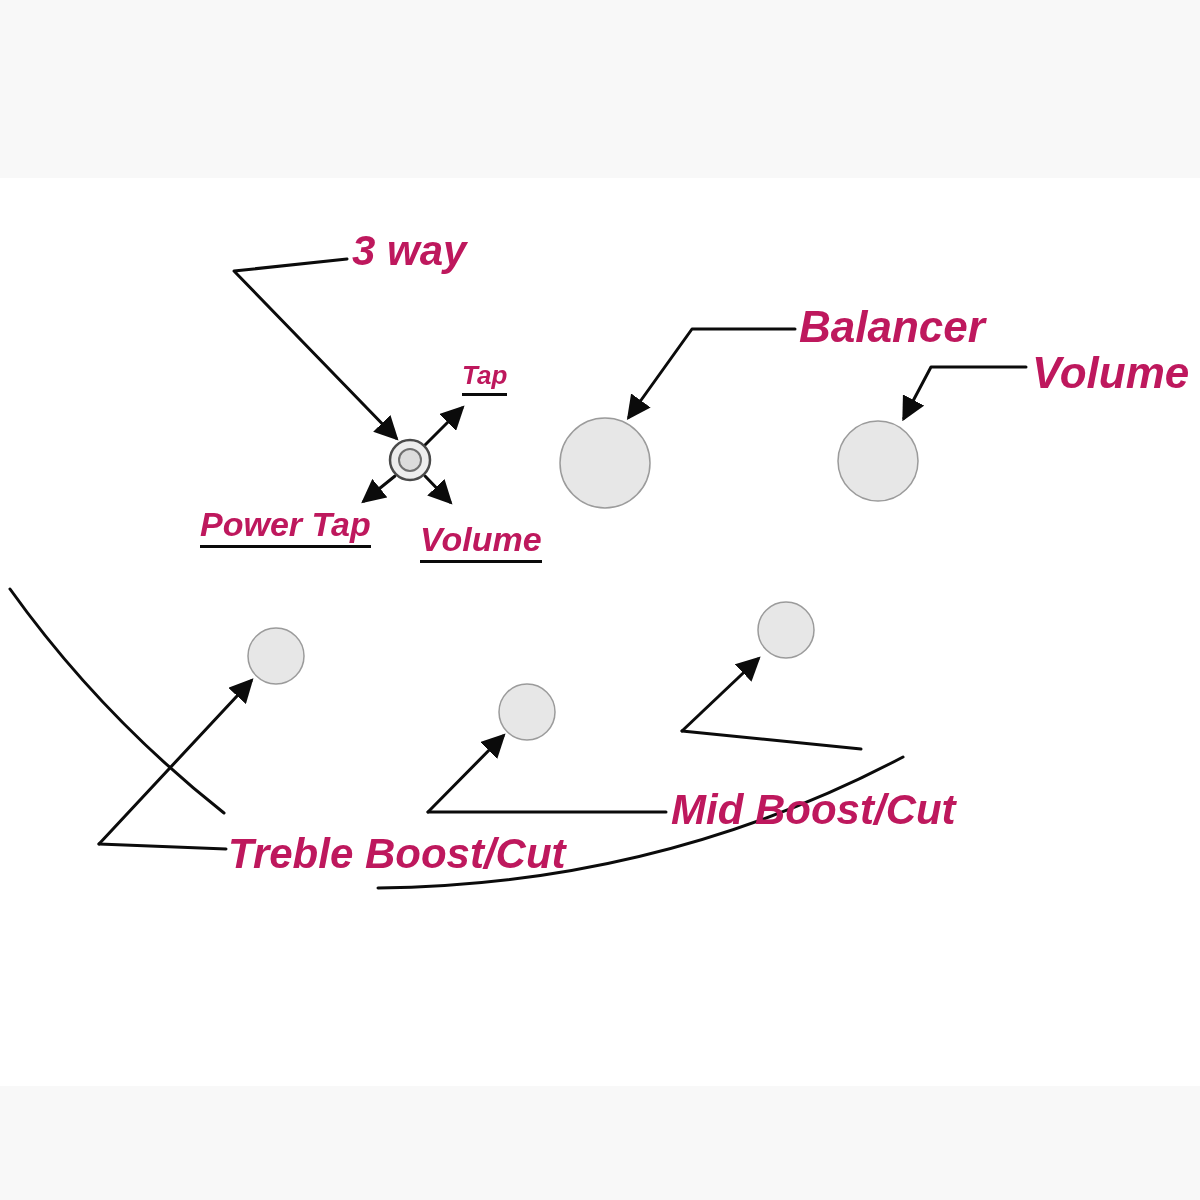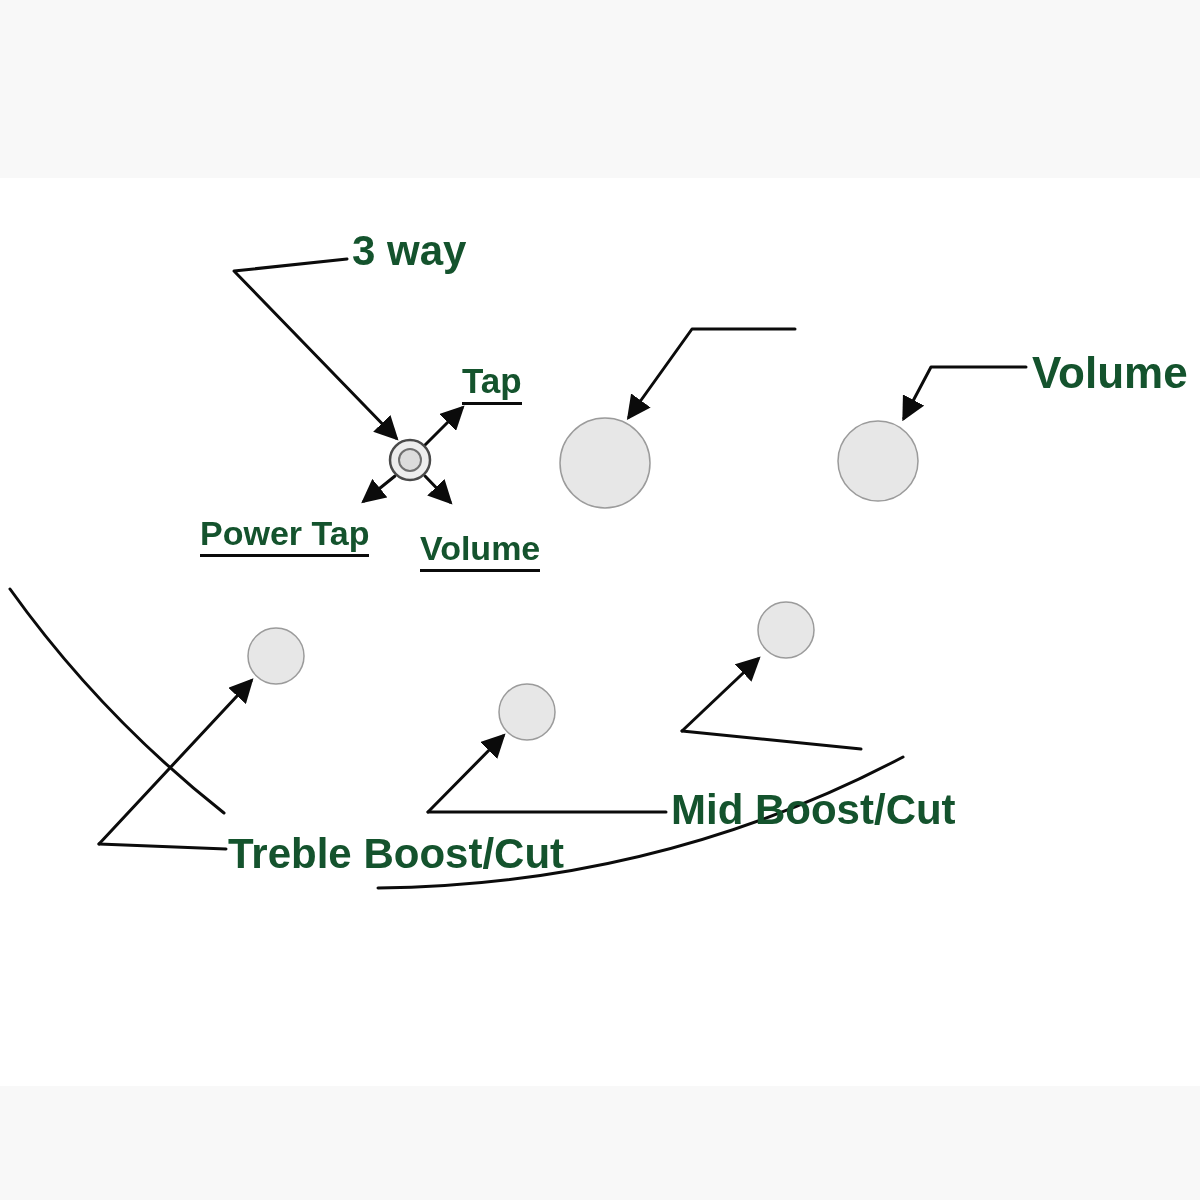"3 way" .lbl { color: #14532d -> #be185d; font-style: none -> italic }
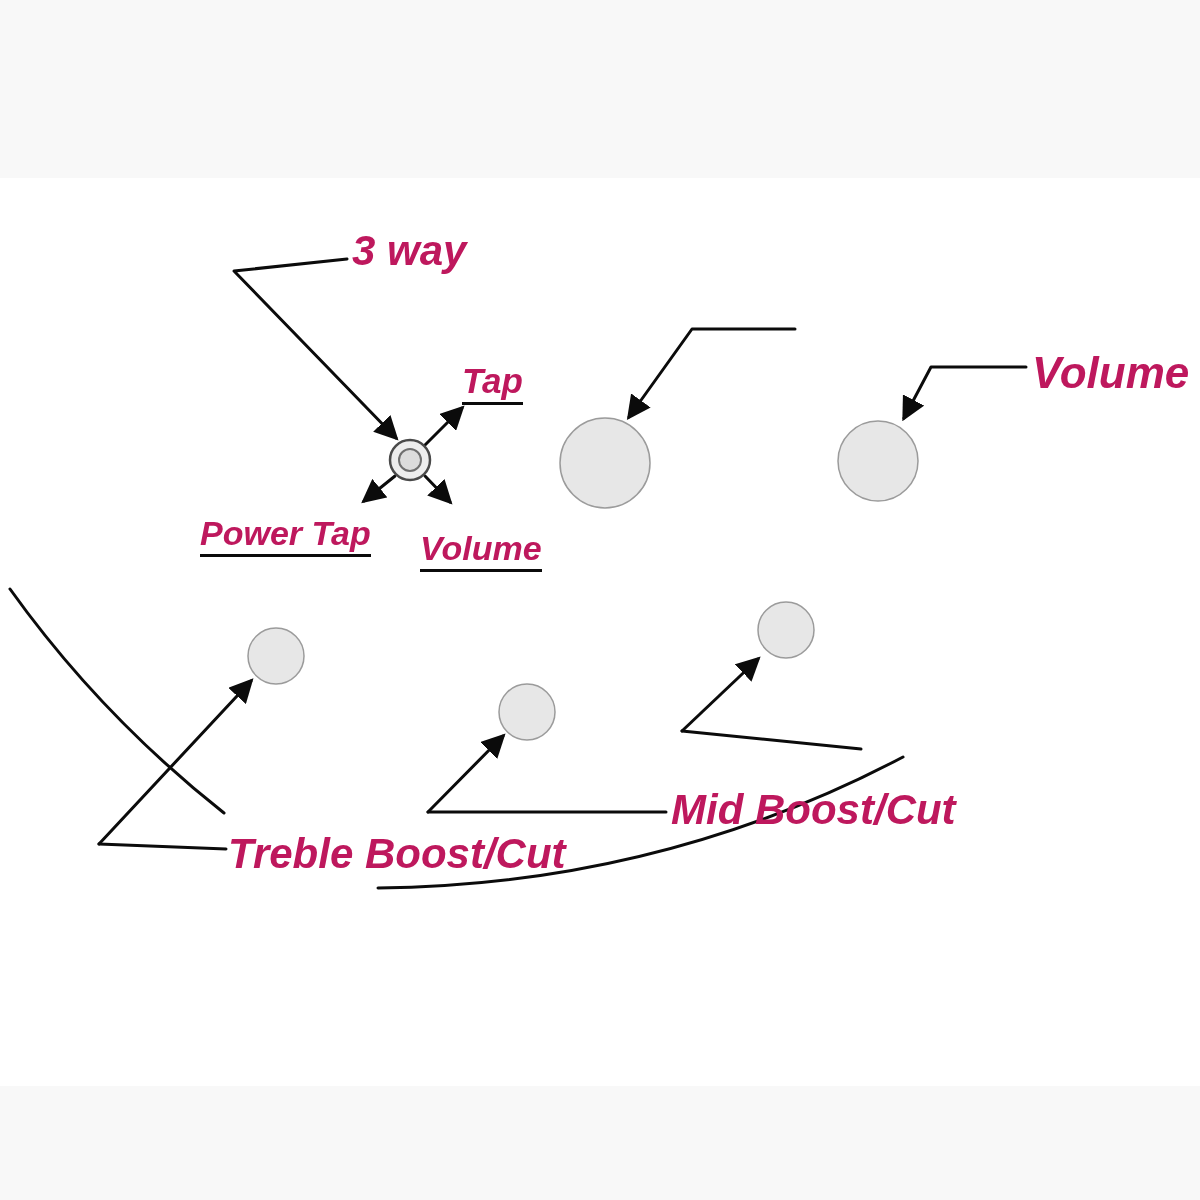"Balancer" div.lbl { html: none -> <div>Balancer</div> }
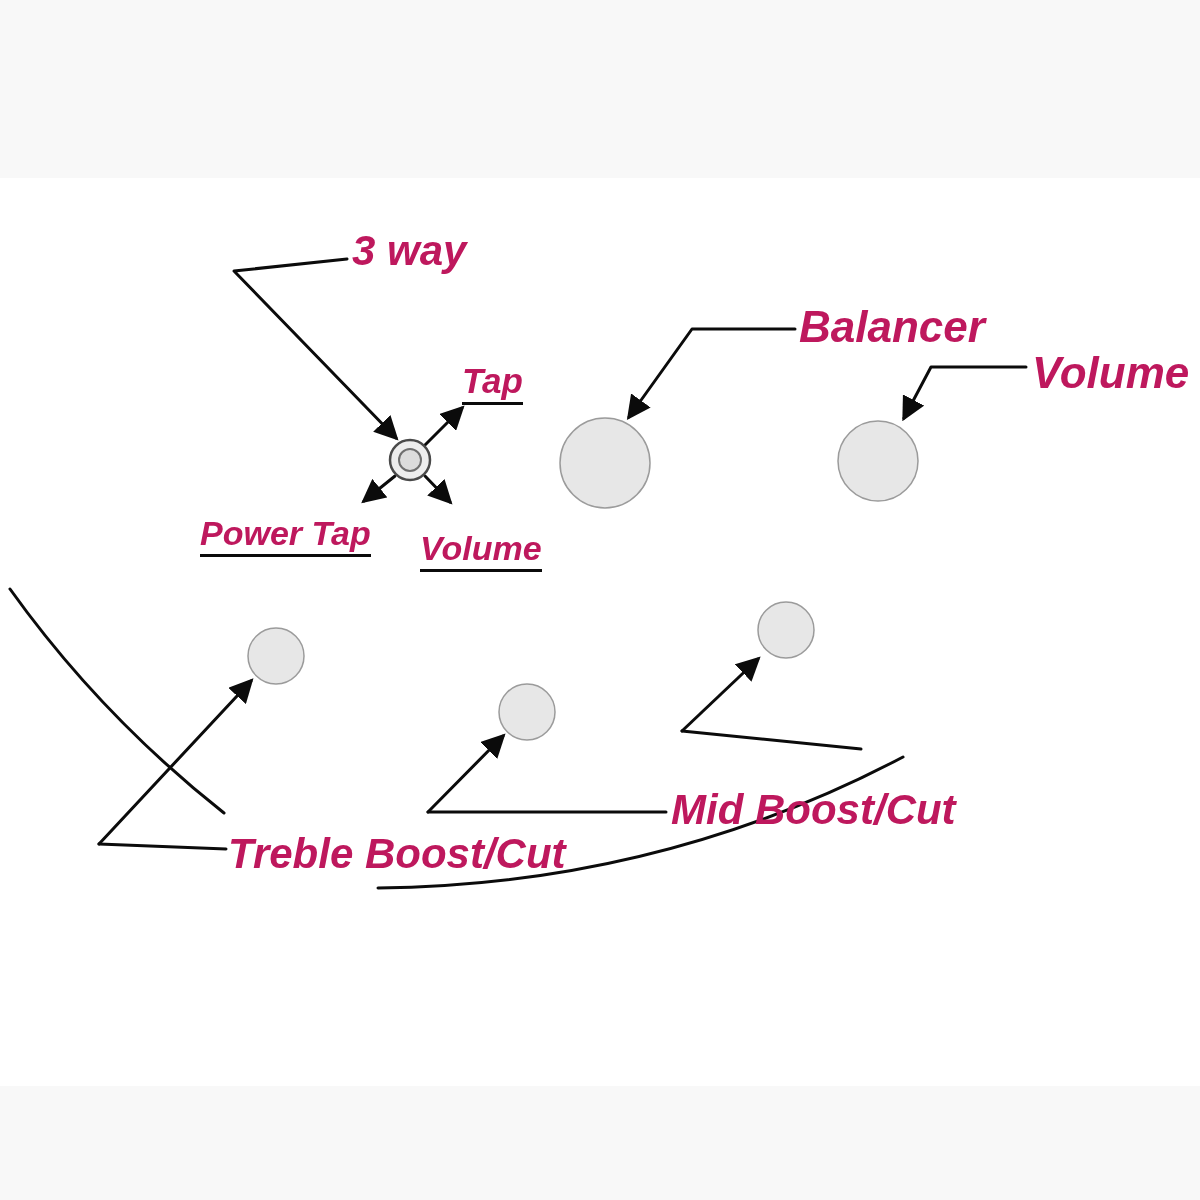"Tap" .fs-mid { font-size: 35px -> 26px }
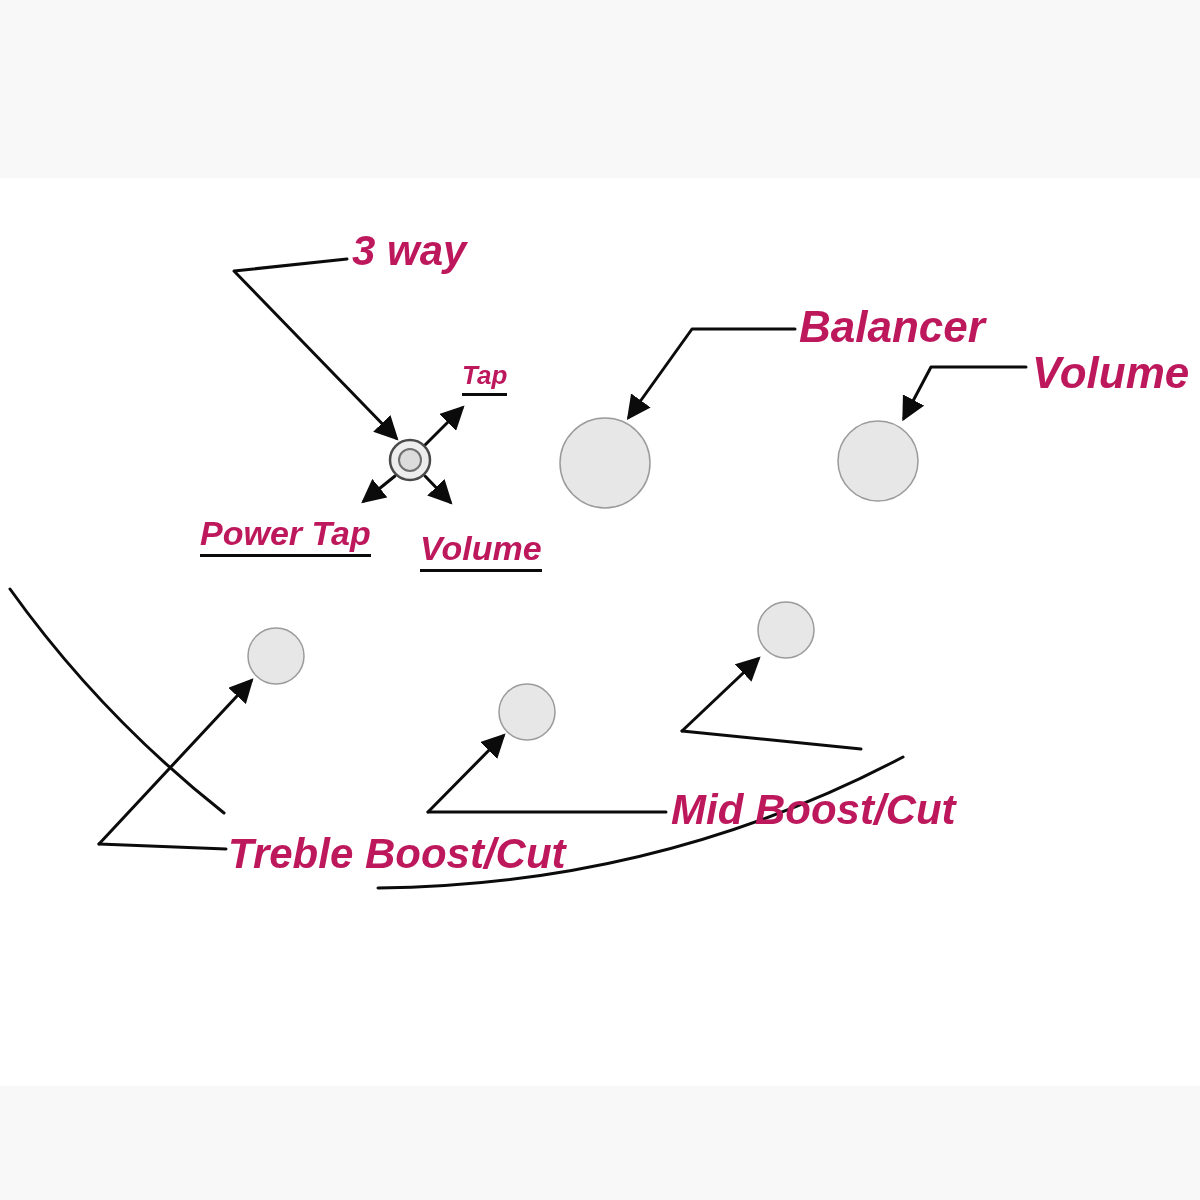"Power Tap" .fs-sub { margin-top: 9px -> none }
